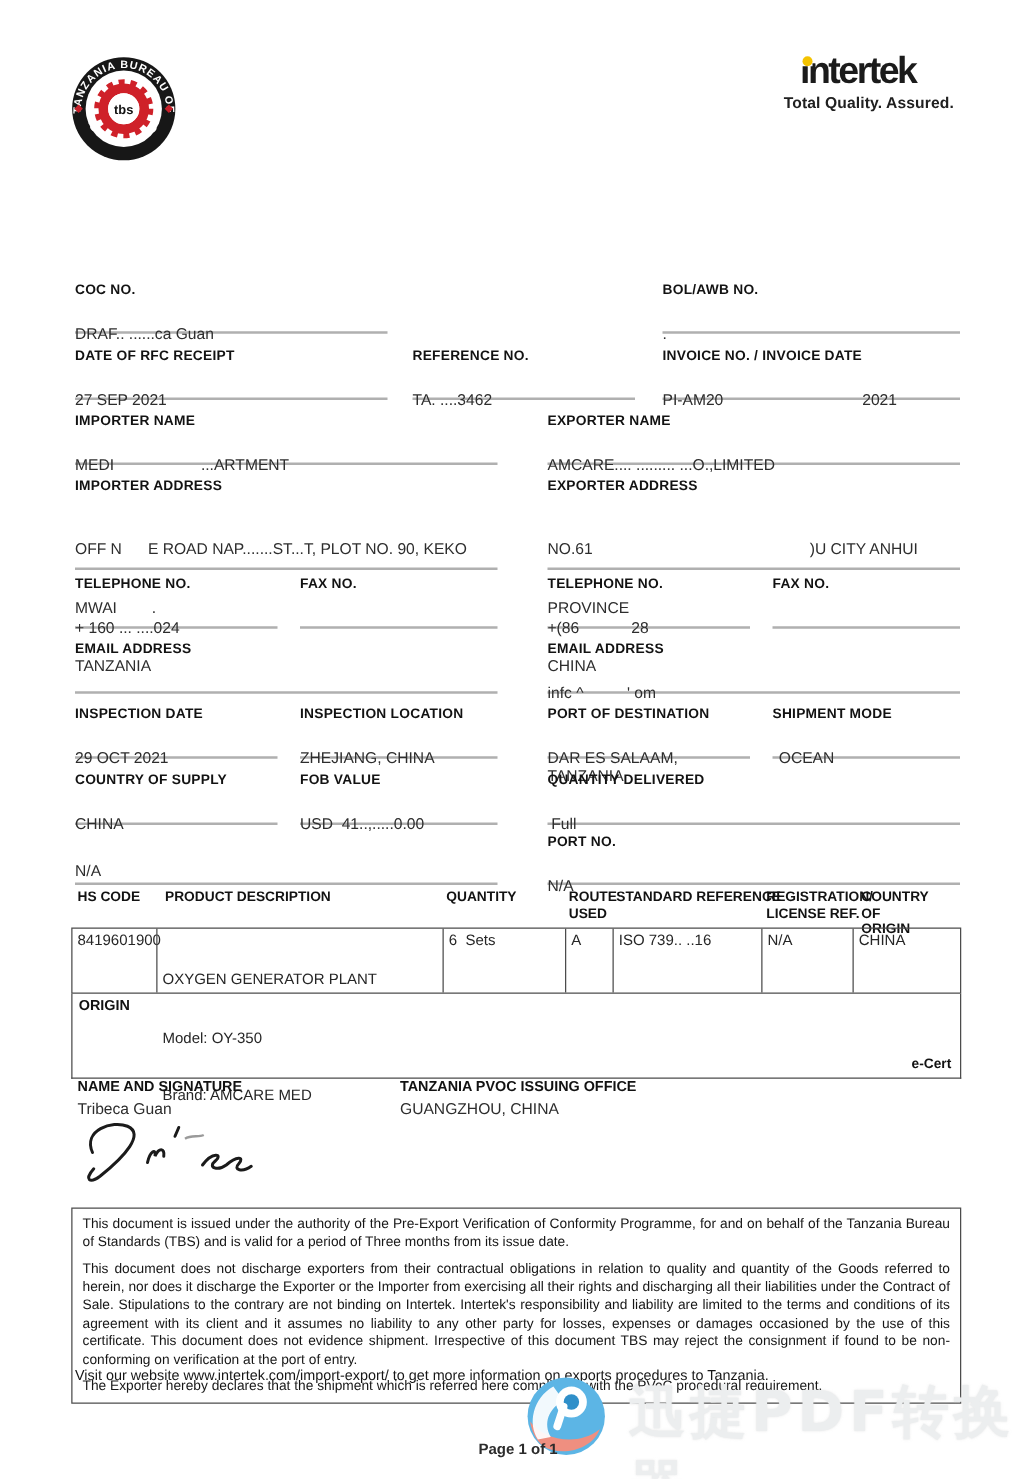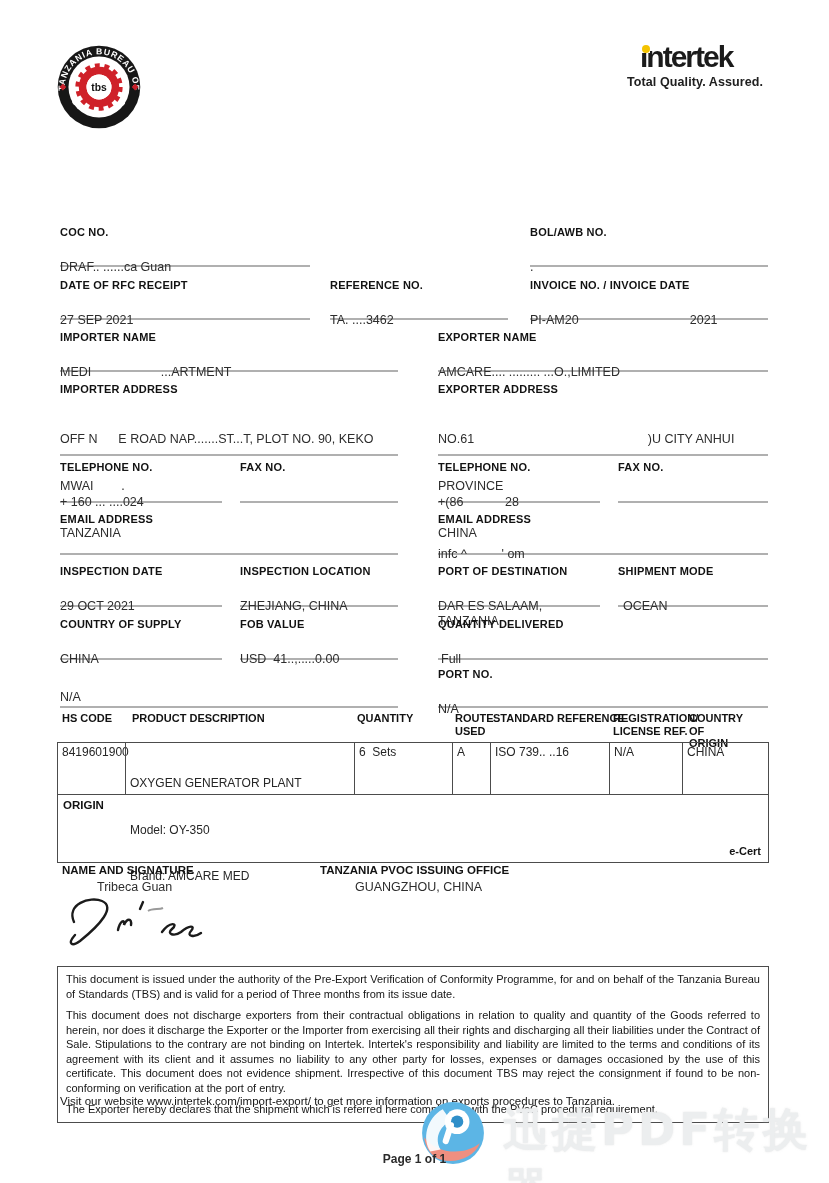"Tribeca Guan" .sig-value { margin-left: 35px -> none }
